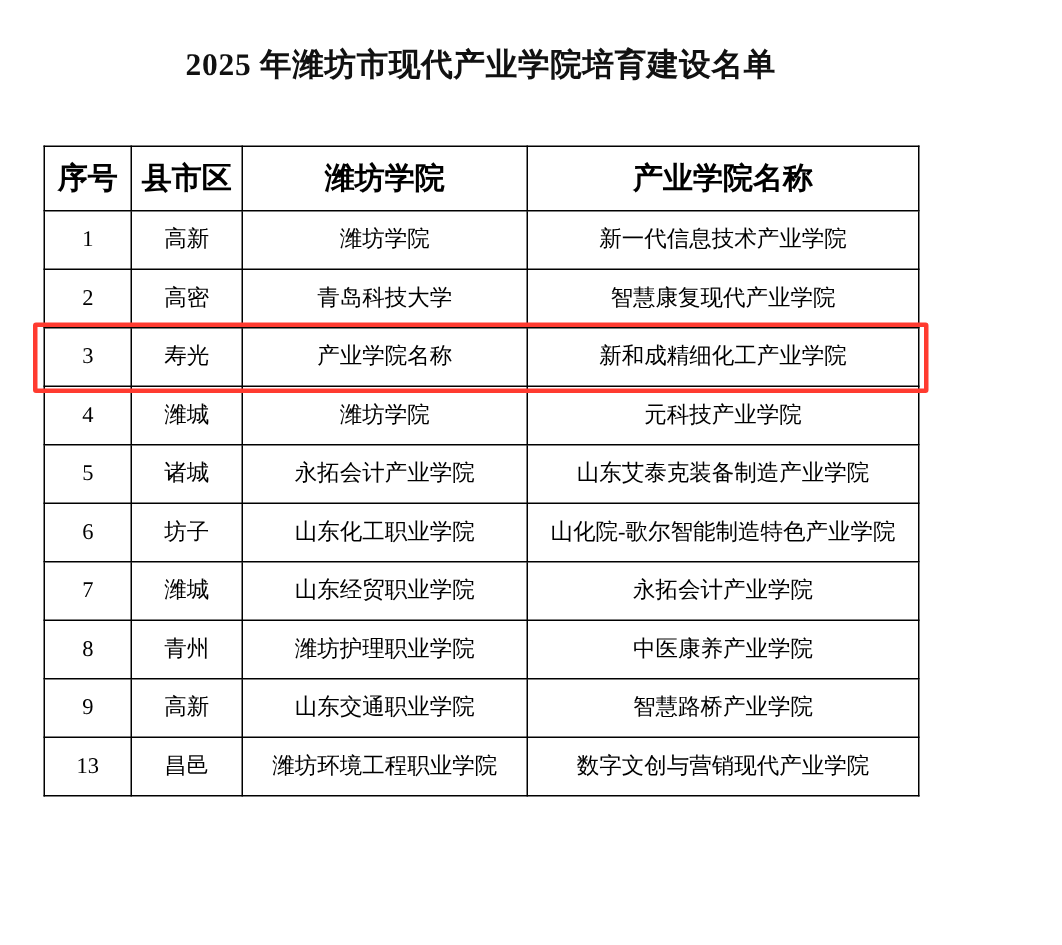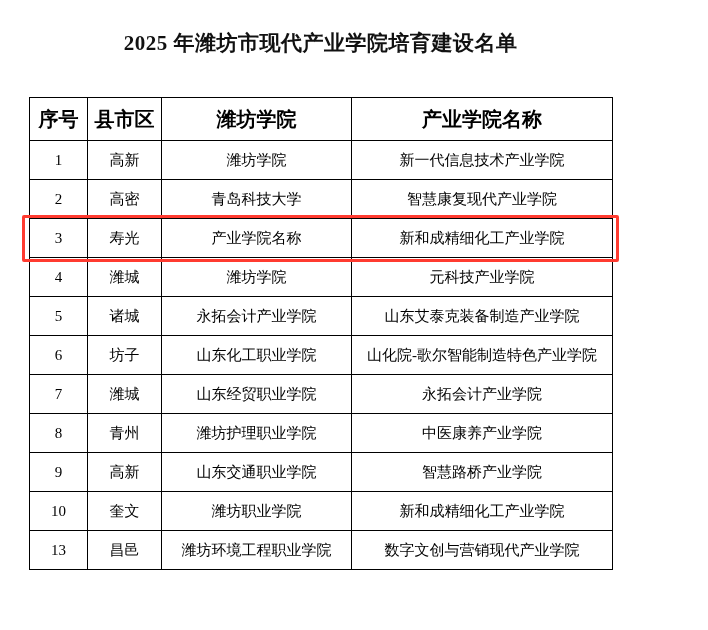"10" tr { html: <tr> <td>10</td> <td>奎文</td> <td>潍坊职业学院</td> <td>新和成精细化工产业学院</td> </tr> -> none }
